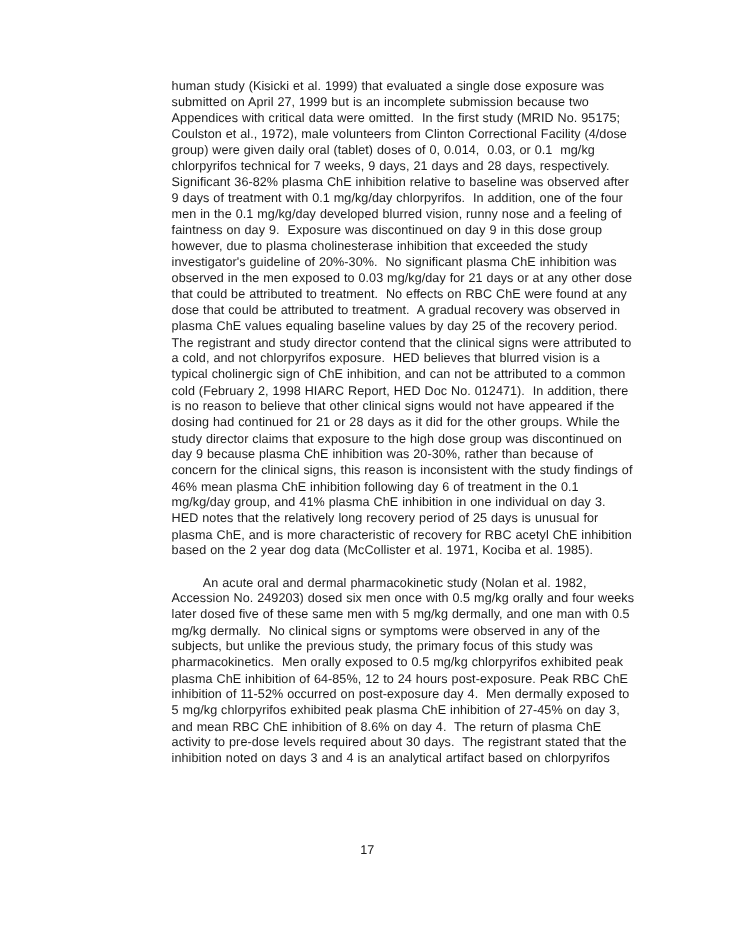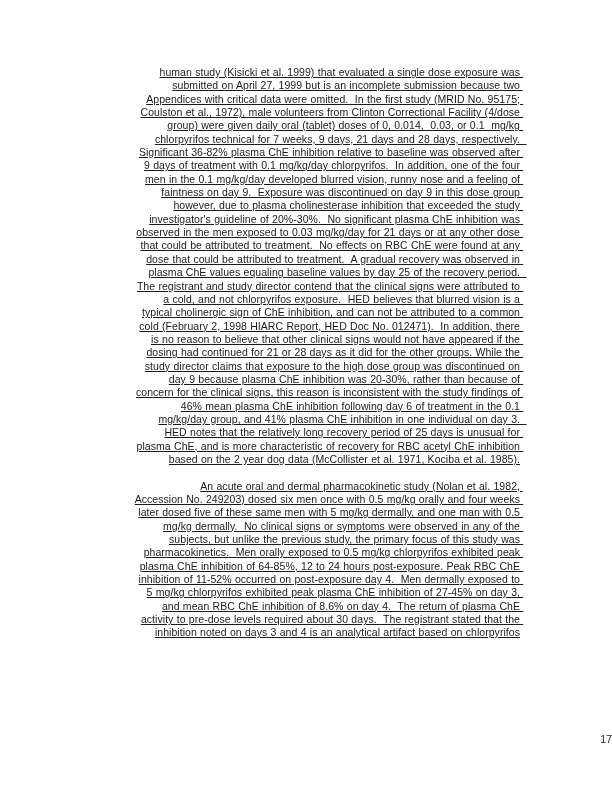"human study (Kisicki et al." .text-block { left: 132px -> 143px; text-align: right -> left; text-decoration: underline -> none }
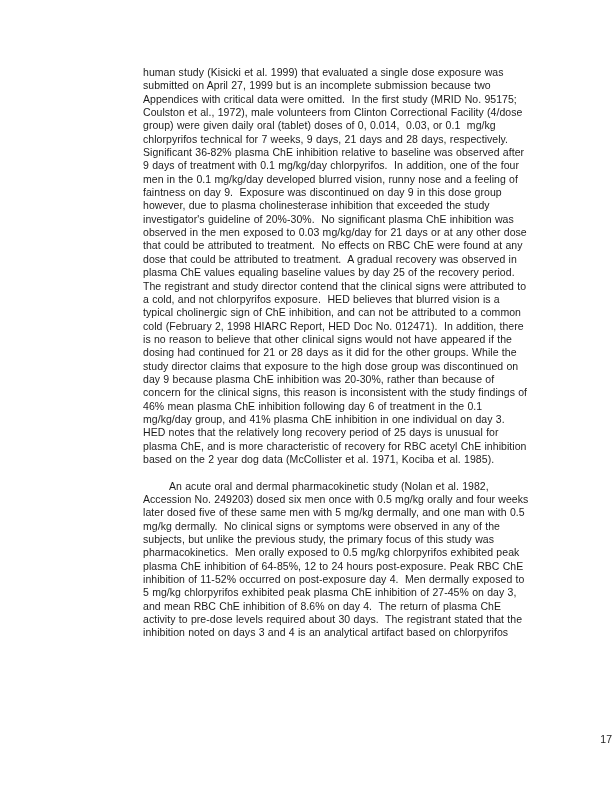"17" .page-number { text-align: right -> center; top: 733px -> 703px }
